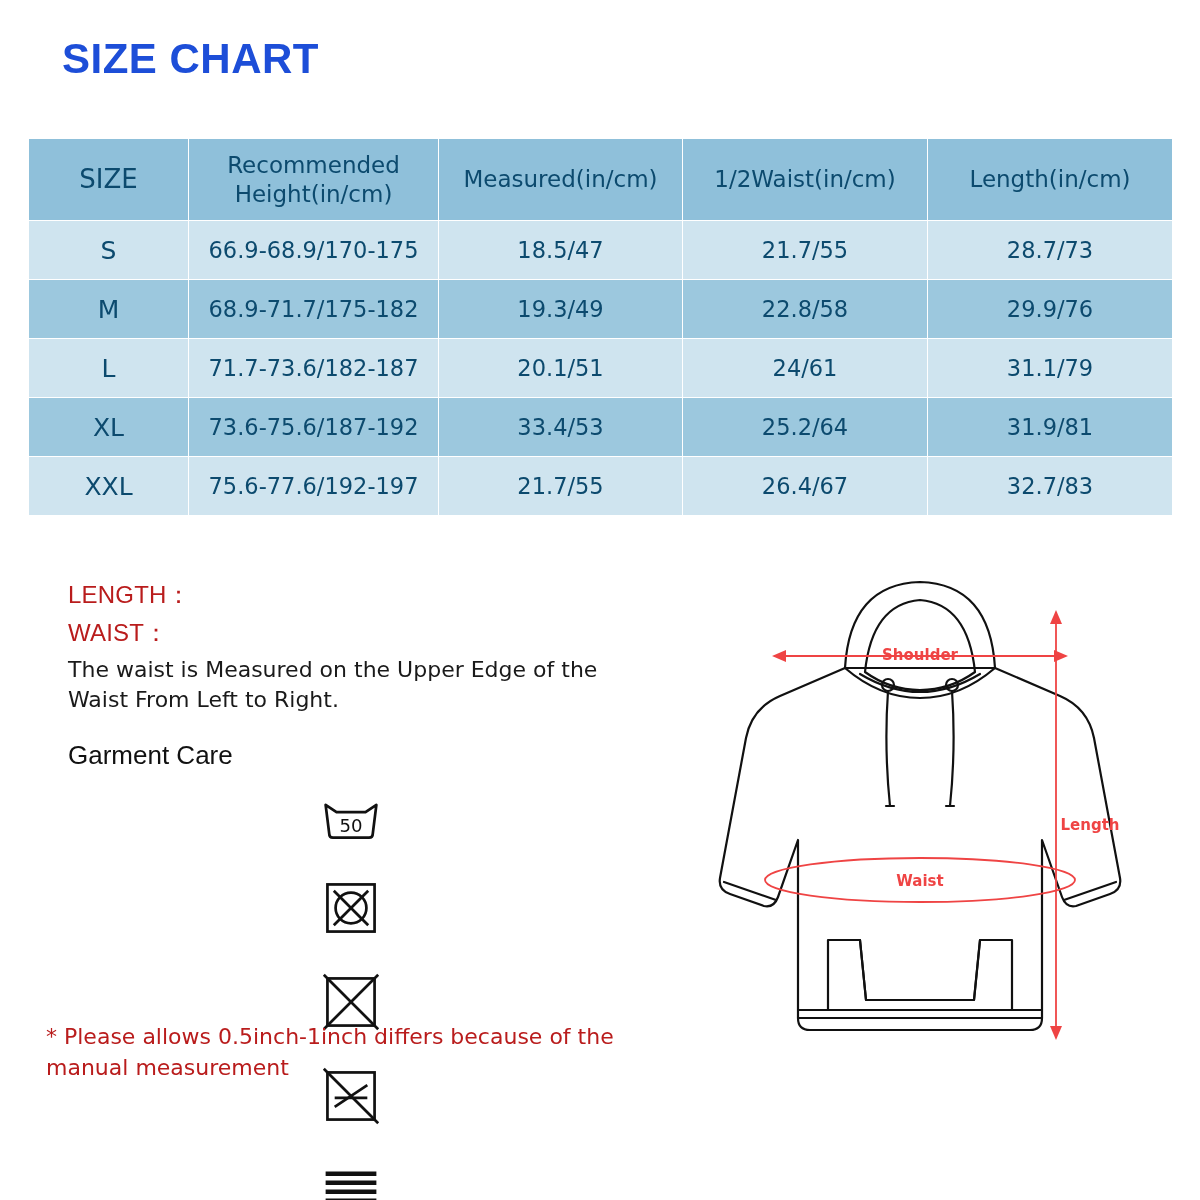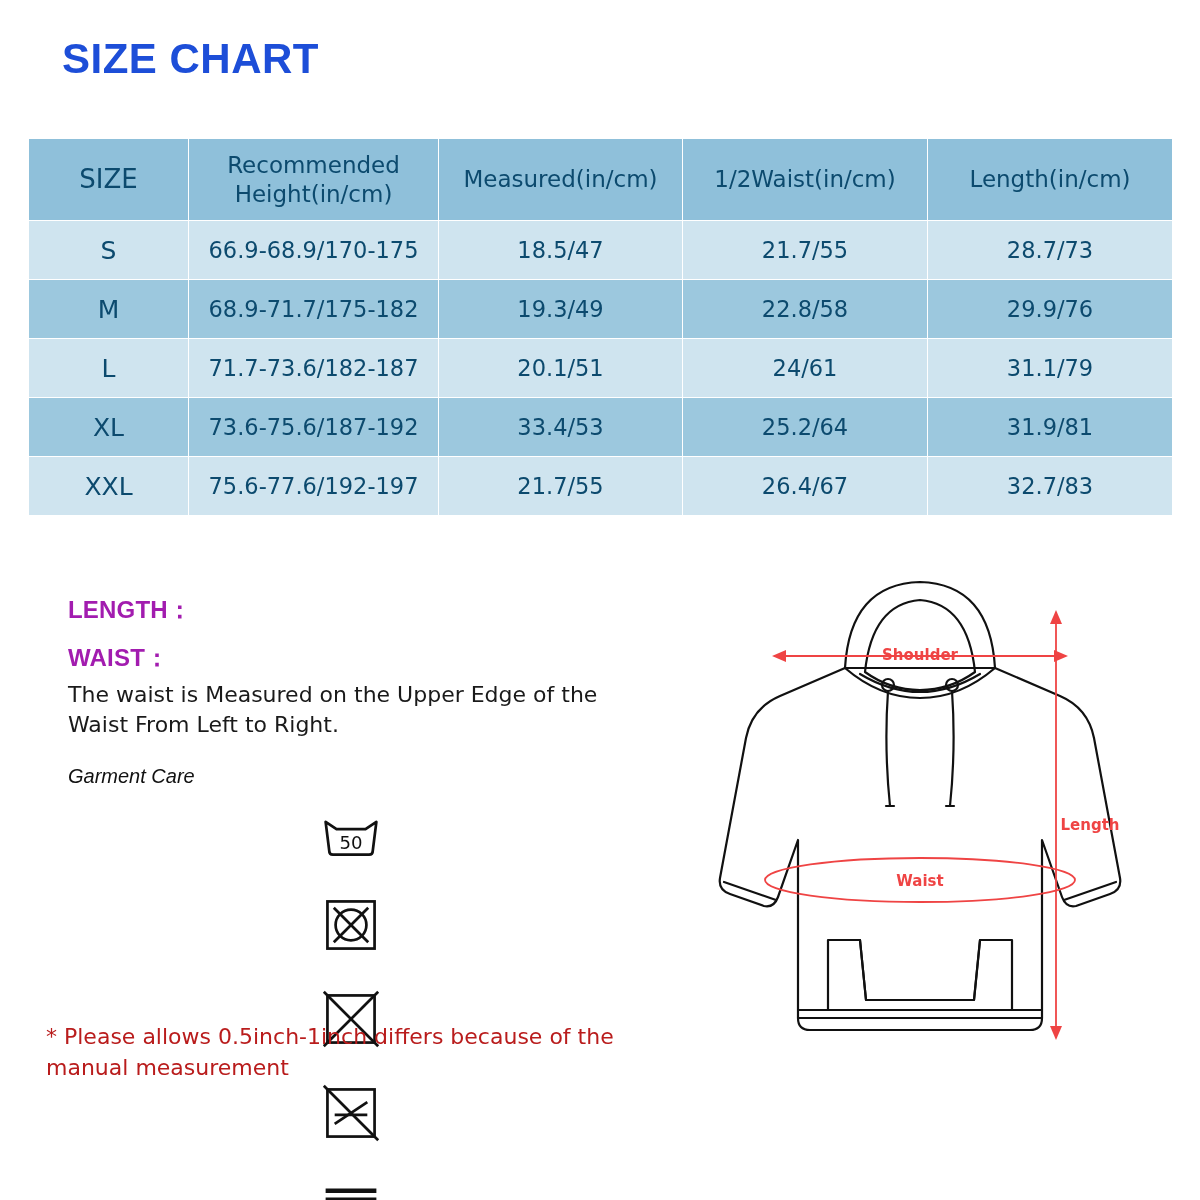"LENGTH：" .sec-head { color: #a21caf -> #b91c1c; font-weight: 700 -> 400; margin: 16px 0 6px 0 -> 1px 0 6px 0 }
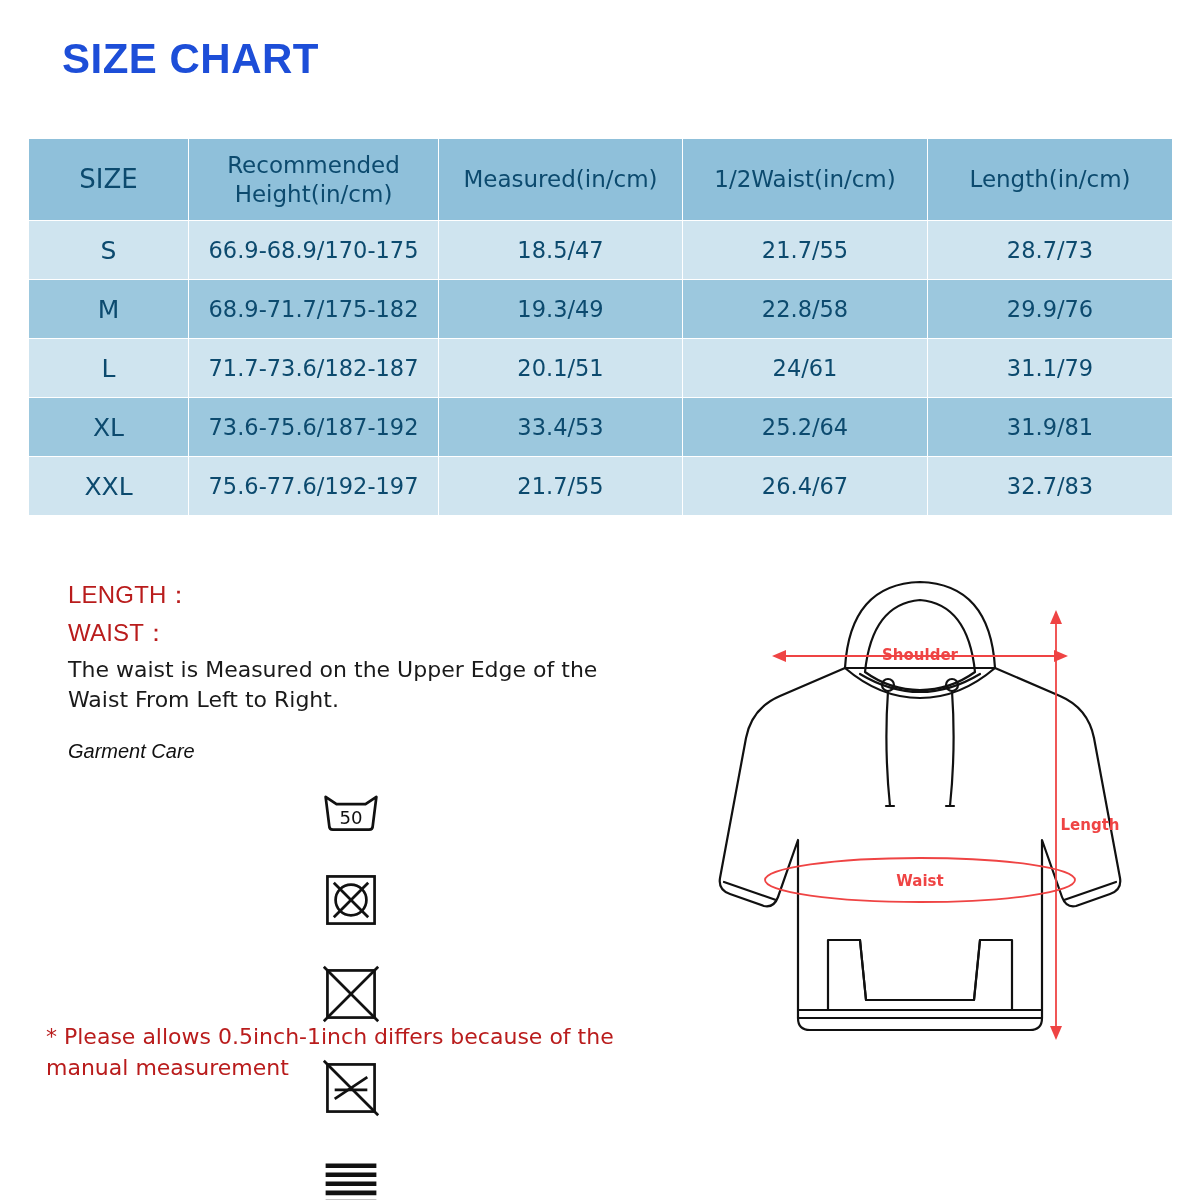"Garment Care" .care-title { font-size: 20px -> 26px; font-style: italic -> none }
